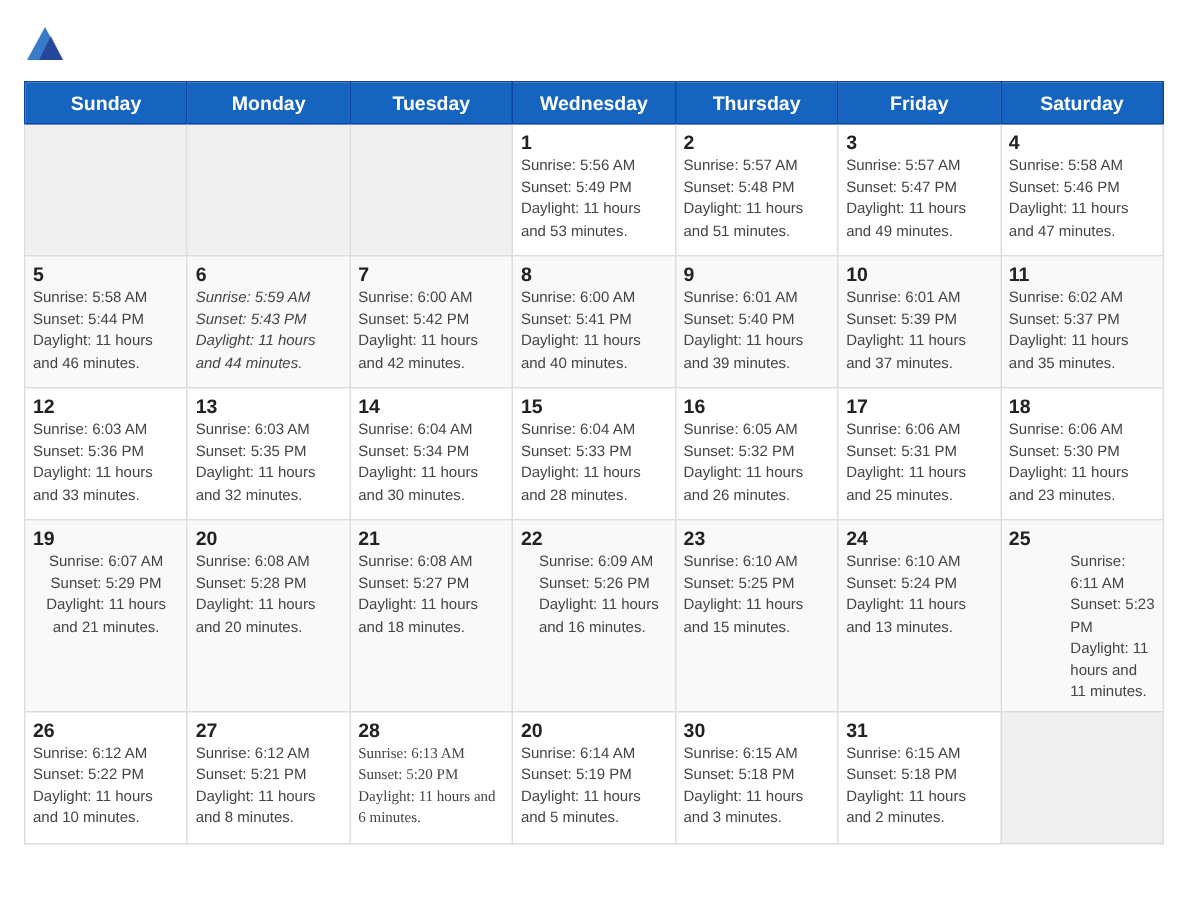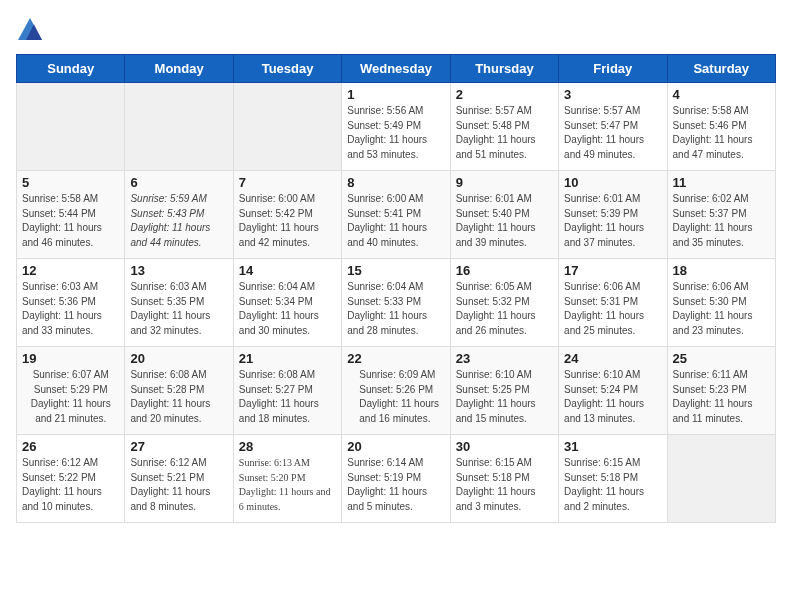"Sunrise: 6:11 AM" div.day-info { margin-left: none -> 41px }
